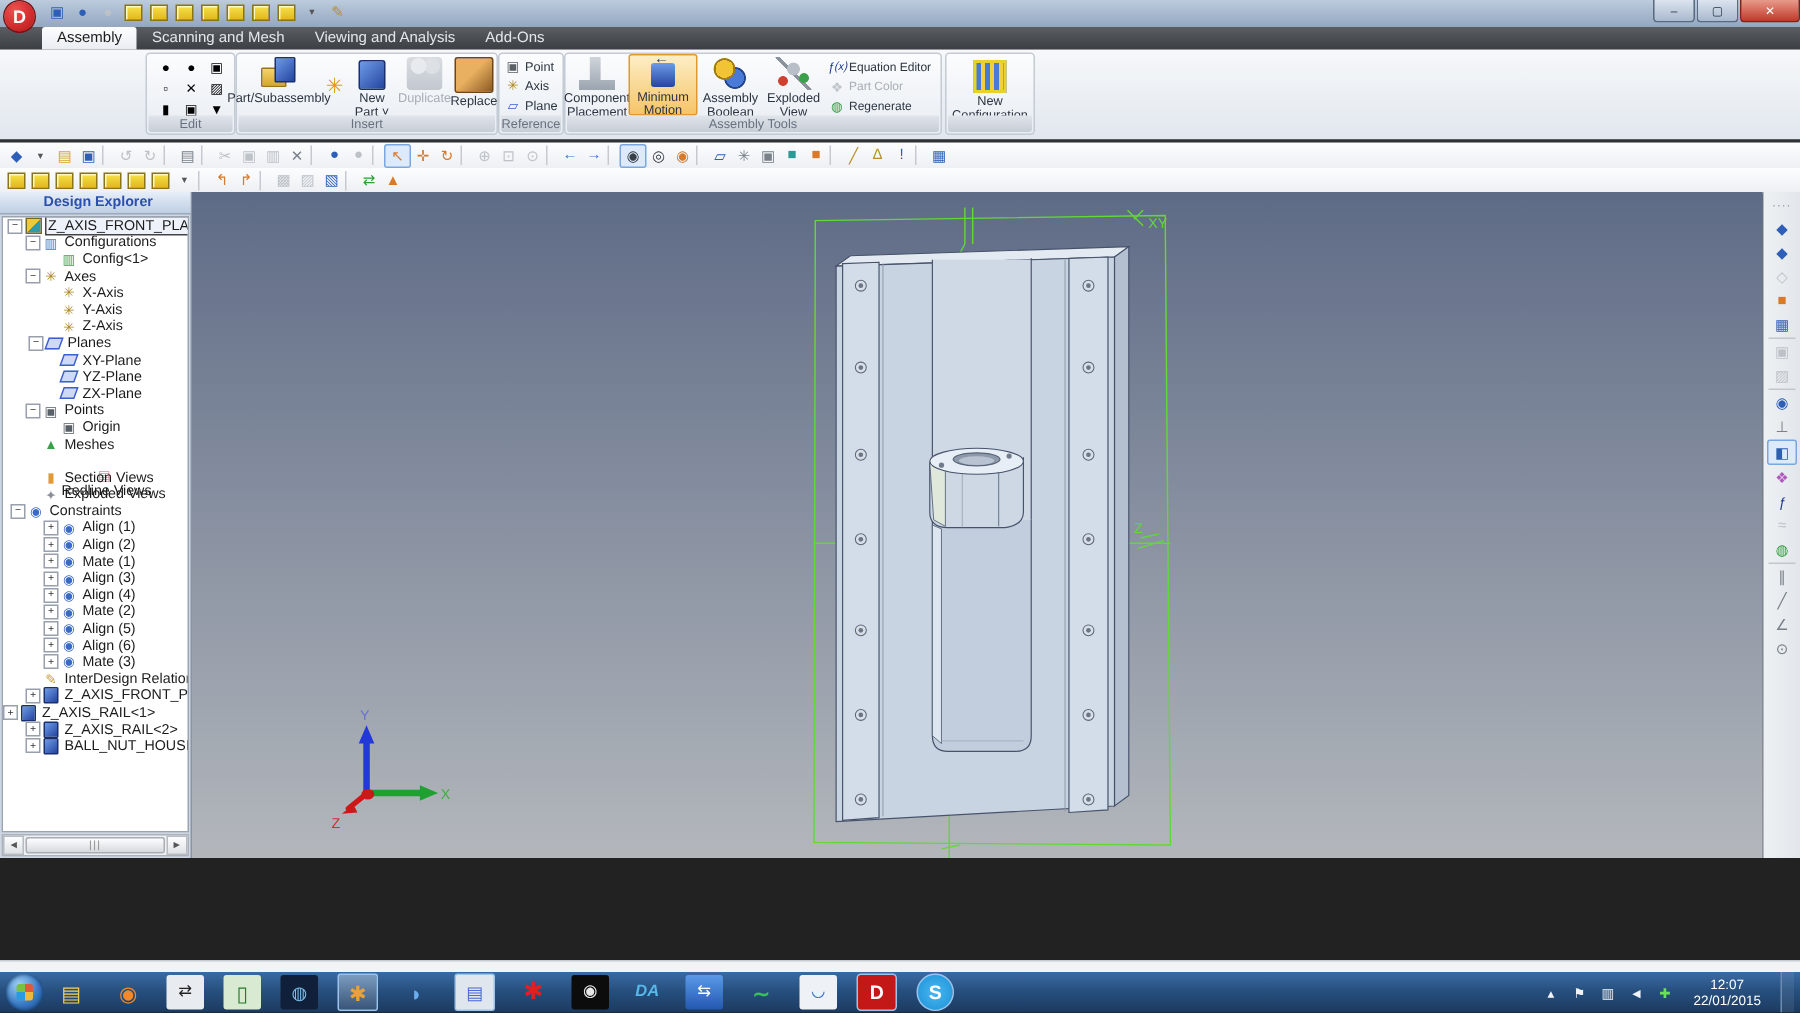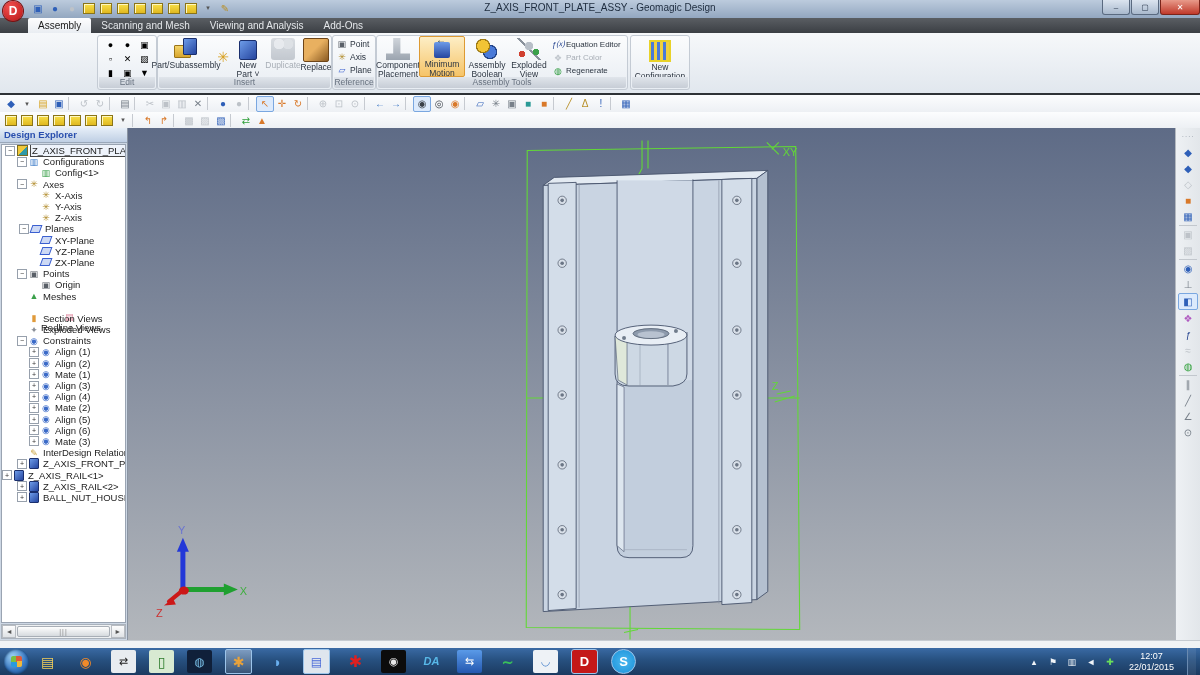"Z_AXIS_FRONT_PLATE_ASSY - Geomagic" div.title-text { html: <div>Z_AXIS_FRONT_PLATE_ASSY - Geomagic Design</div> -> none }
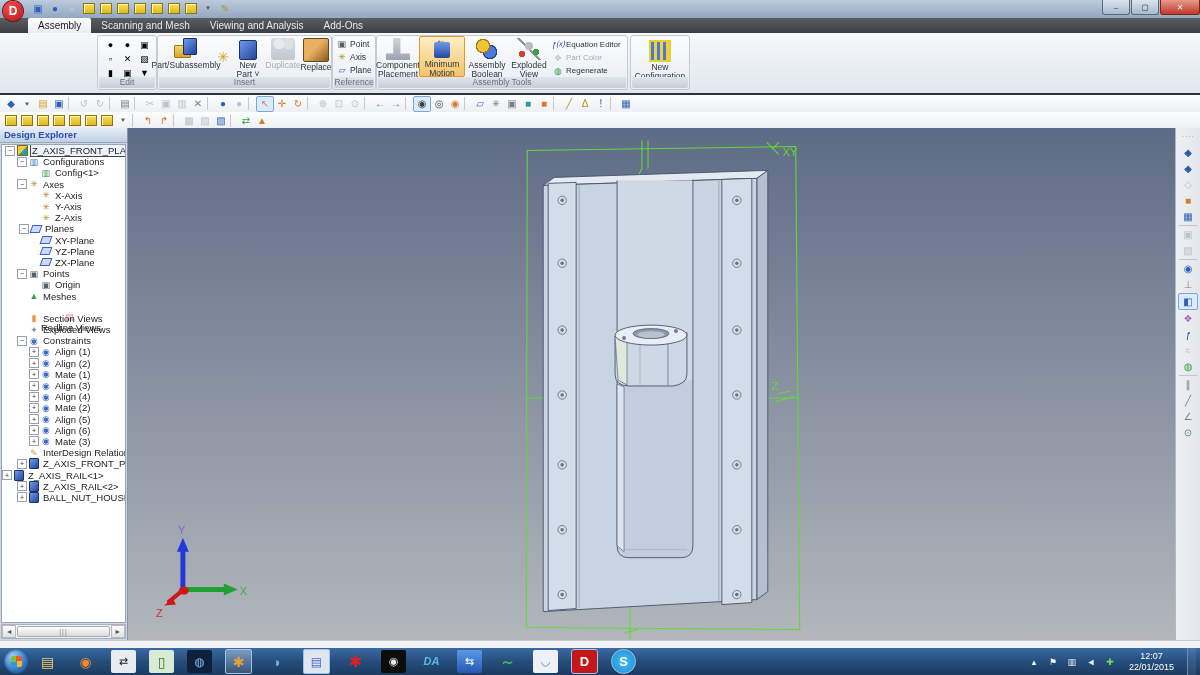"Design Explorer" .main { height: 512px -> 444px; text-align: none -> center }
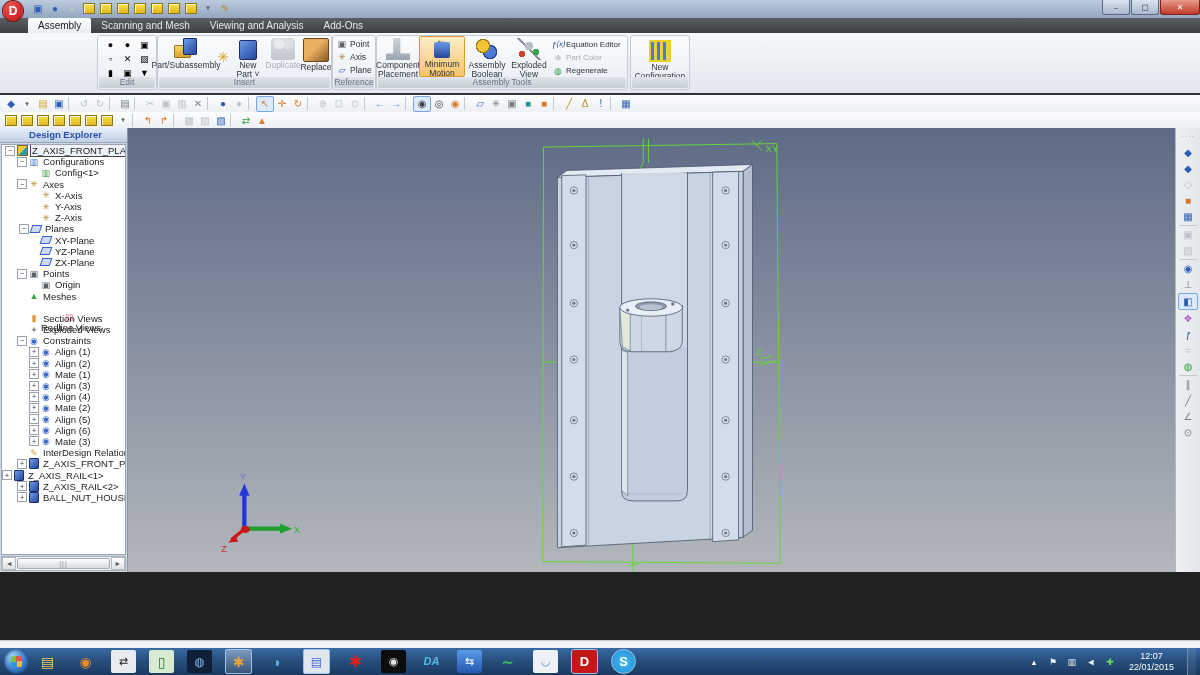"Constraints" div.trow { padding-left: 15px -> 5px }
